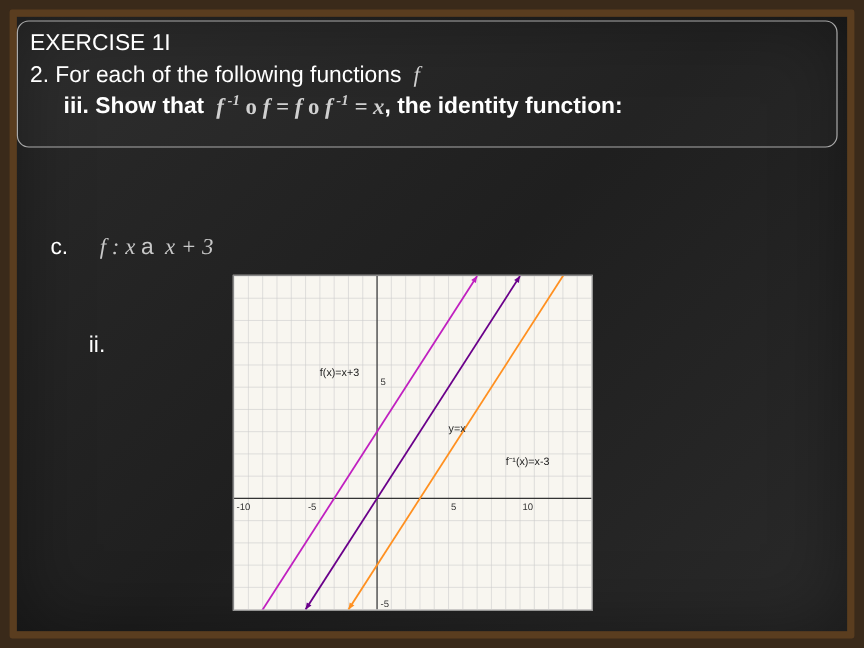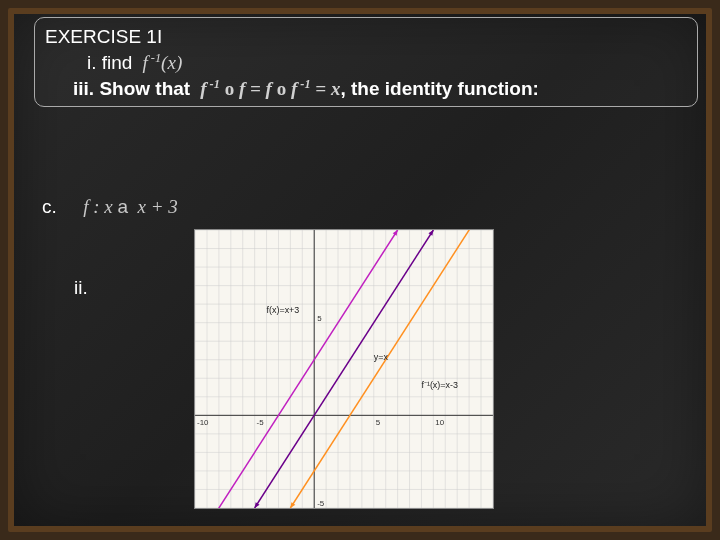"EXERCISE 1I" .exercise-box { left: 20px -> 0; padding: 6px 10px 4px 10px -> 6px 10px 20px 10px }
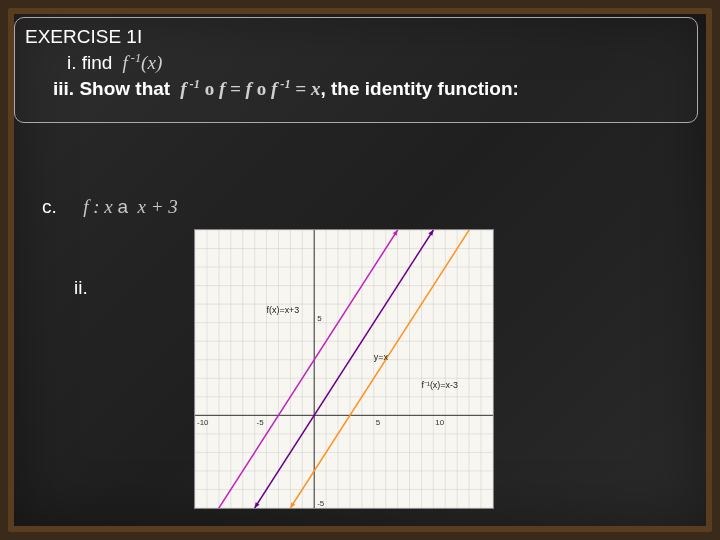"2. For each of the" div.line { html: none -> <div> <span>2. For each of the following functions</span> <span>&nbsp;<span>f</span></span> </div> }
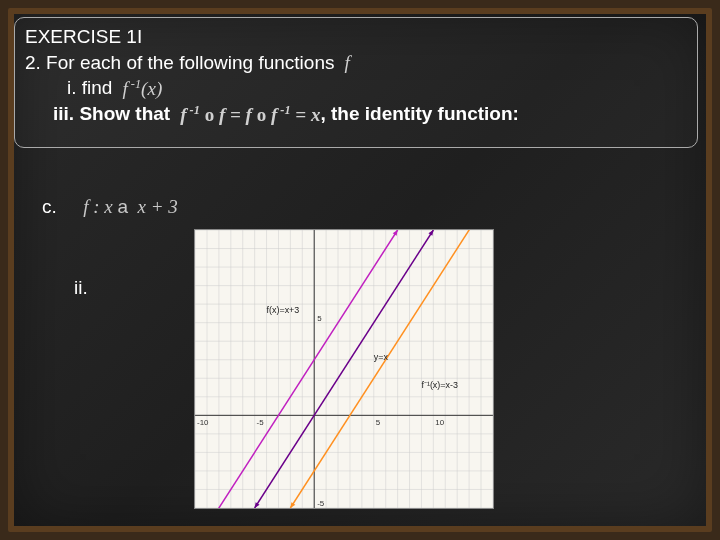"i. find f -1(x)" div.line { html: <div> <span>i. find</span> <span>&nbsp;<span>f</span><span>&nbsp;-1</span>(<span>x</span>)</span> </div> -> none }
